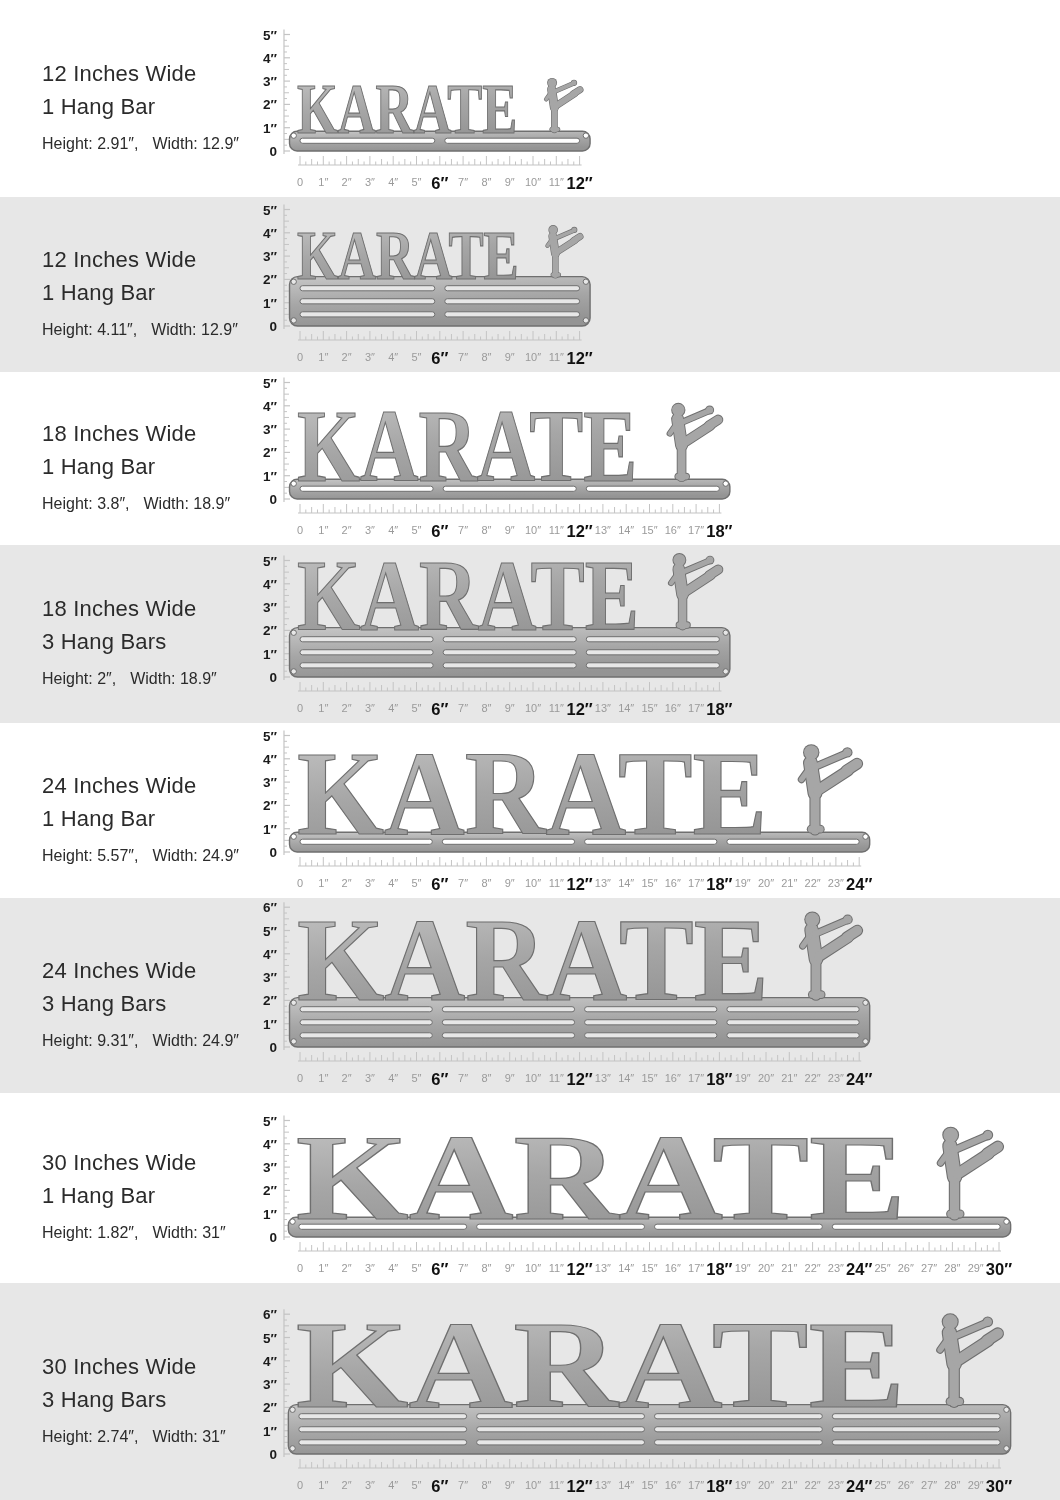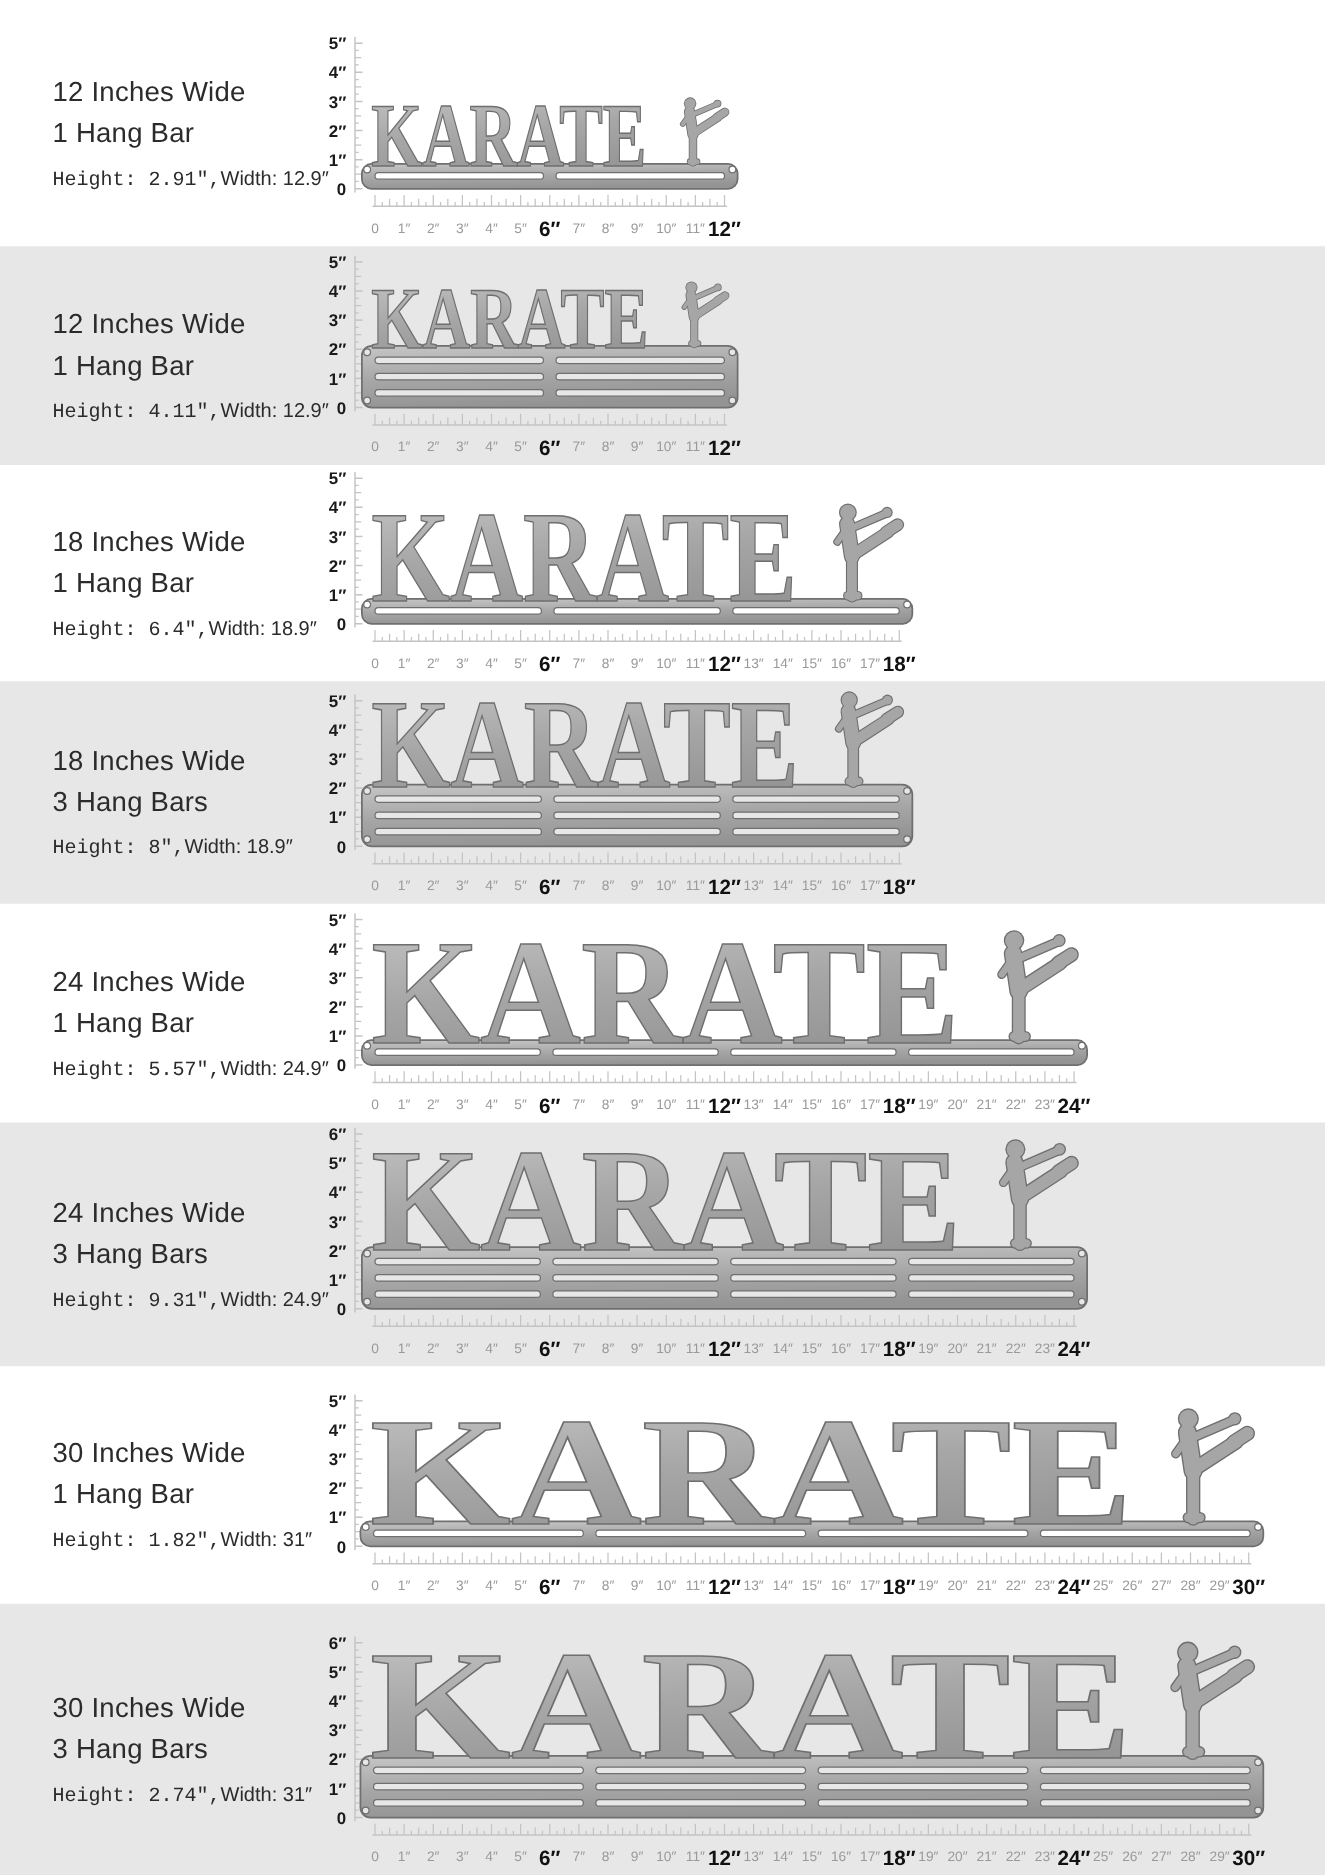"Height: 2.91″," .dims .h { font-family: Liberation Mono, monospace -> none; margin-right: none -> 14px }
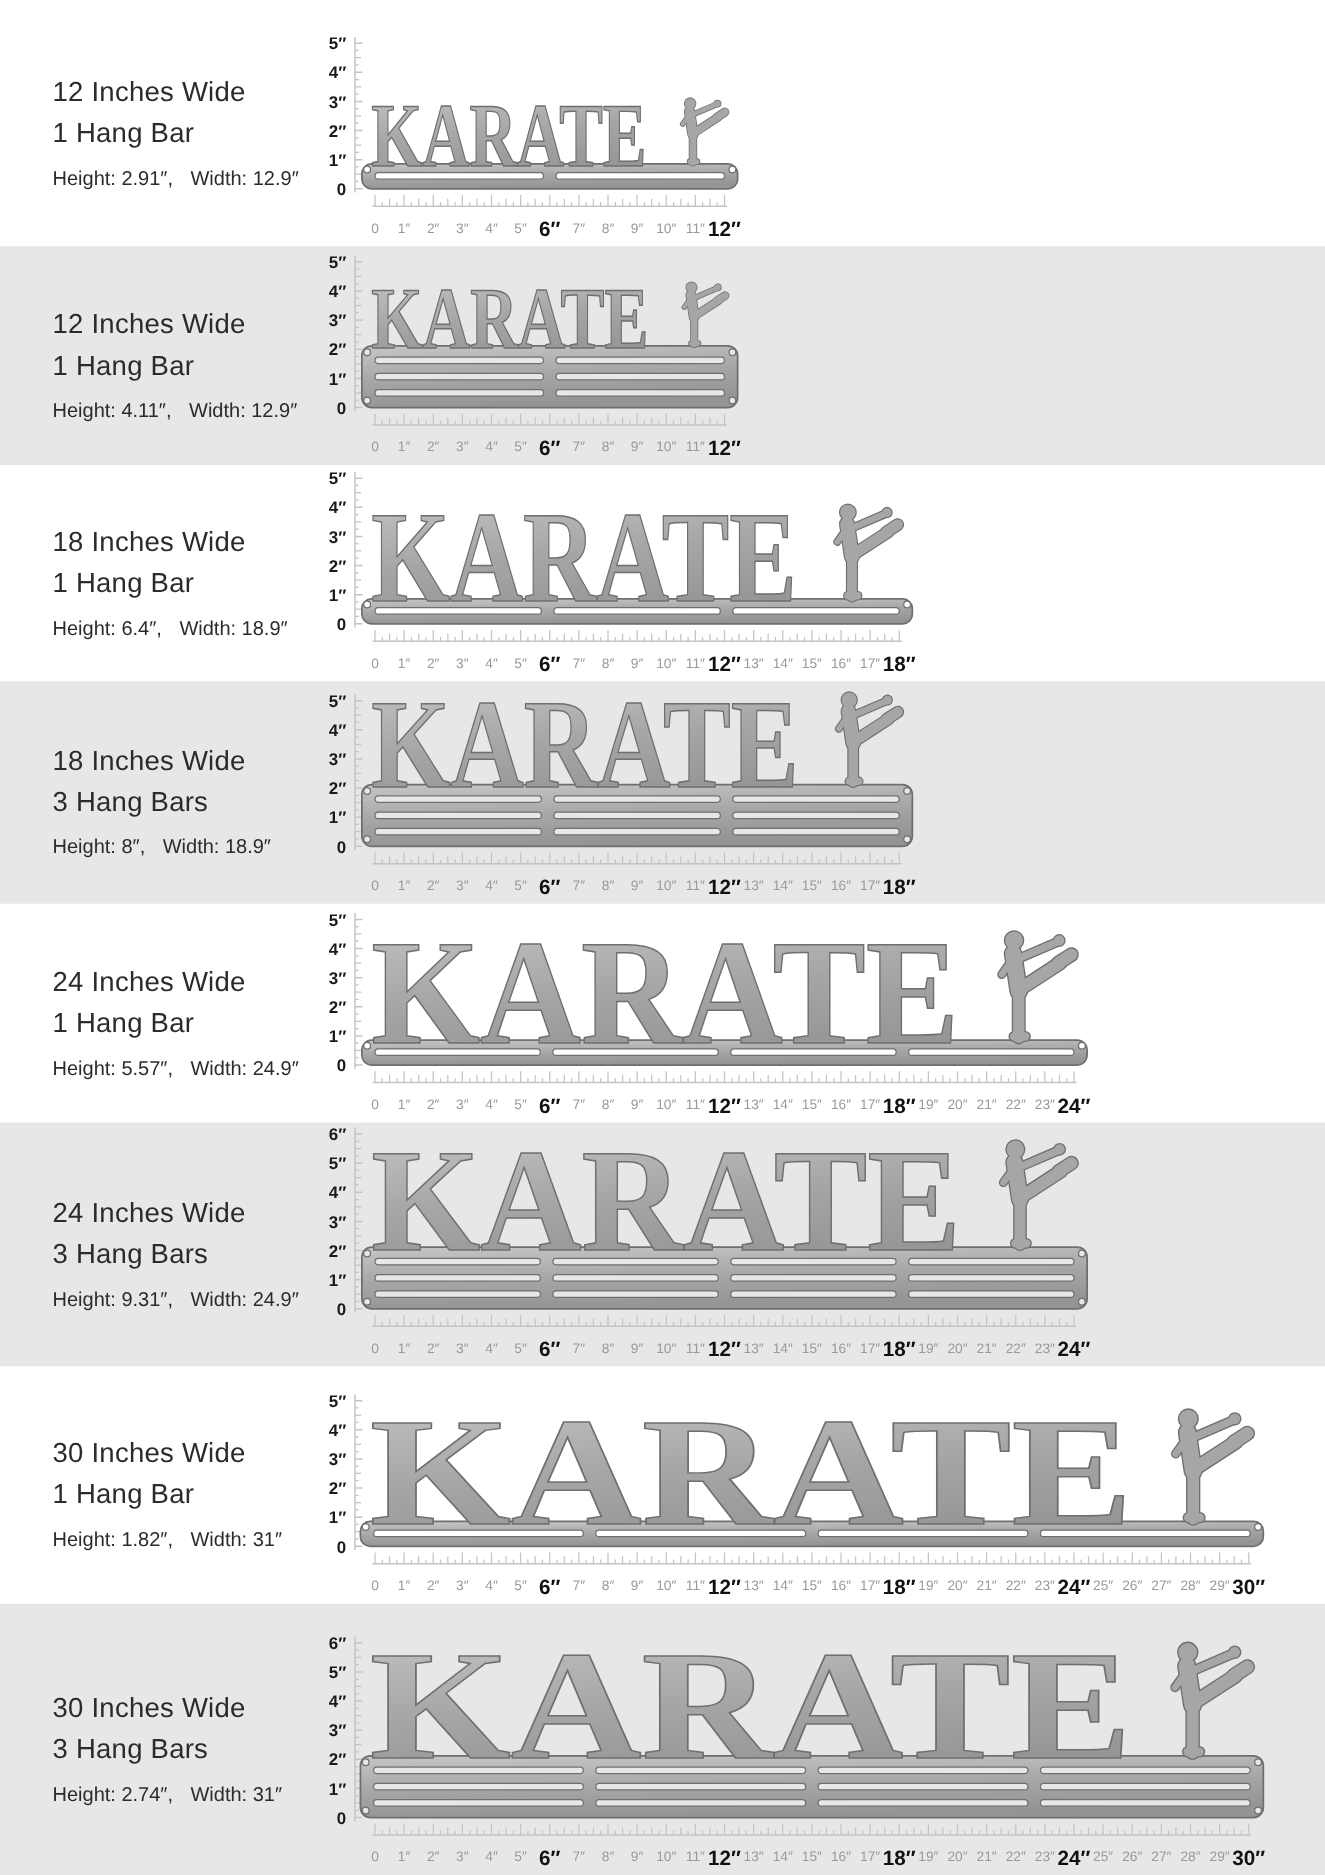"Height: 6.4″," span.h { text: 6.4 -> 3.8 }
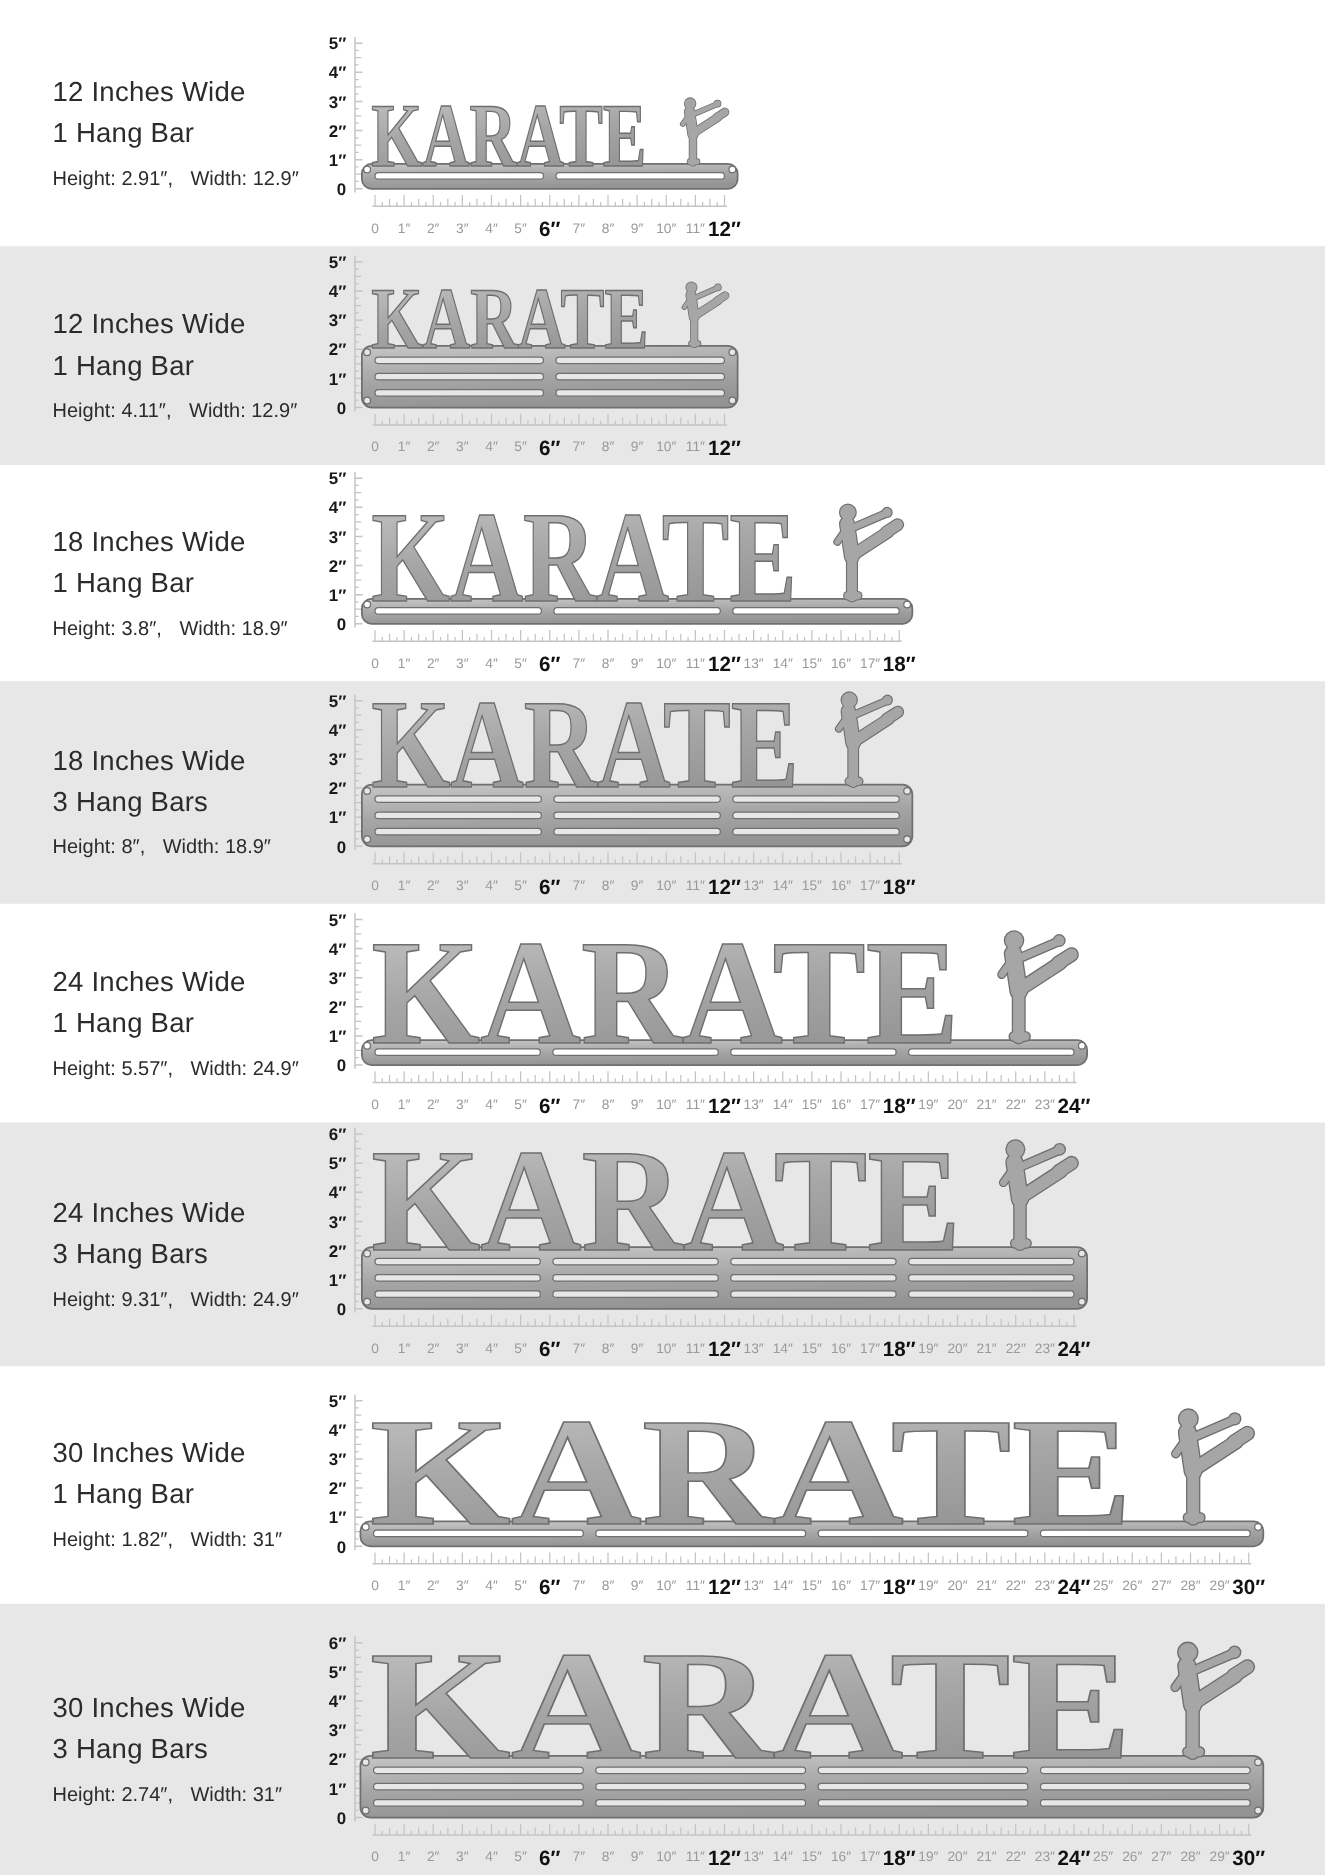"Height: 8″," span.h { text: 8 -> 2 }
